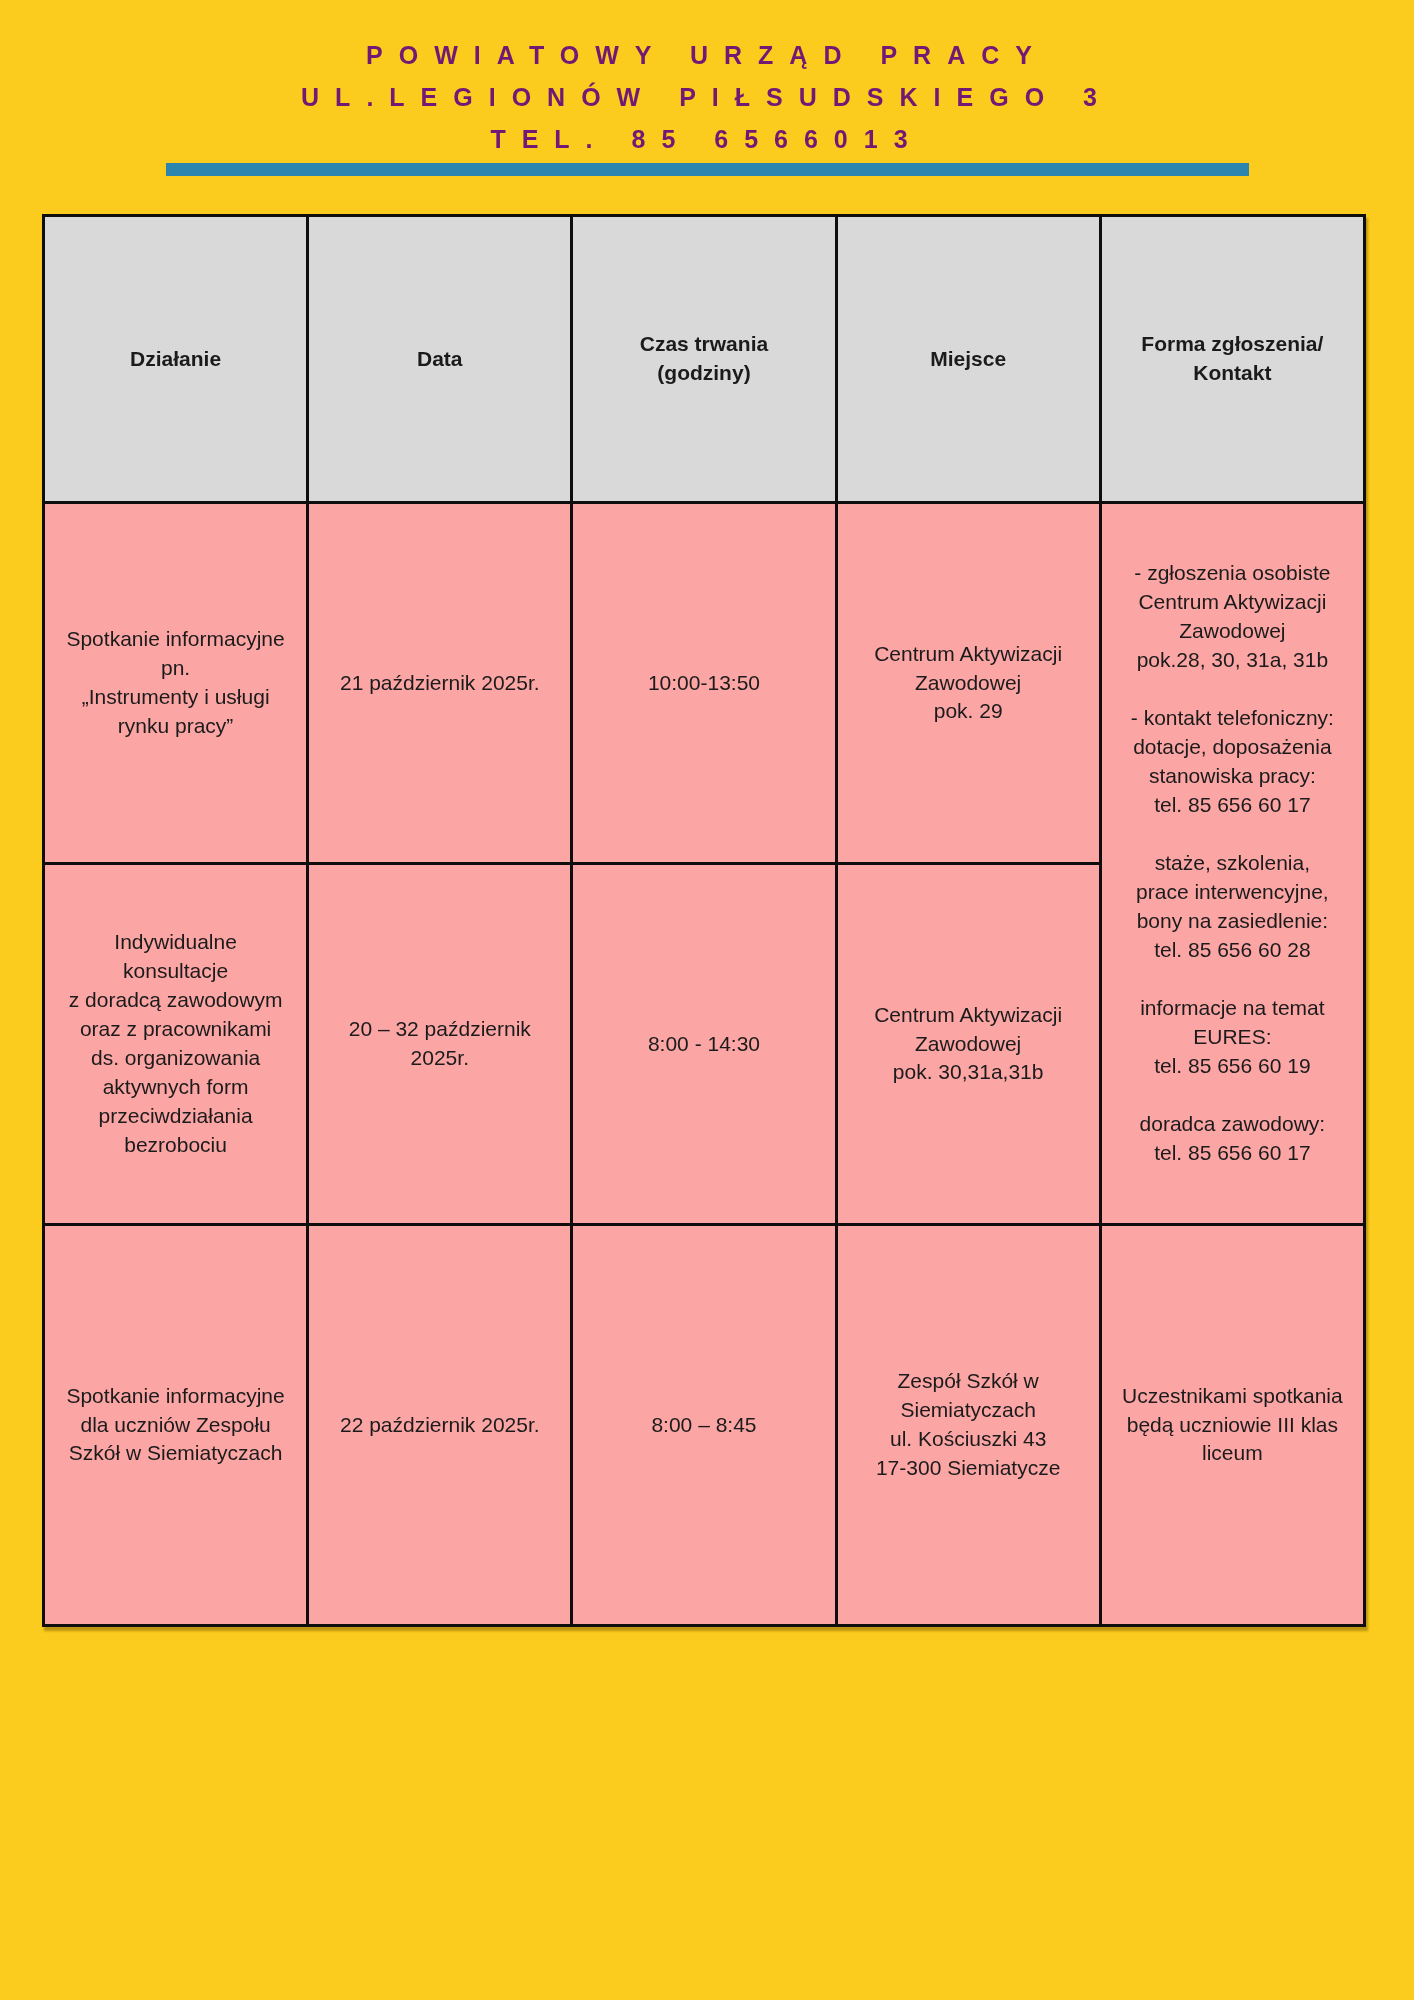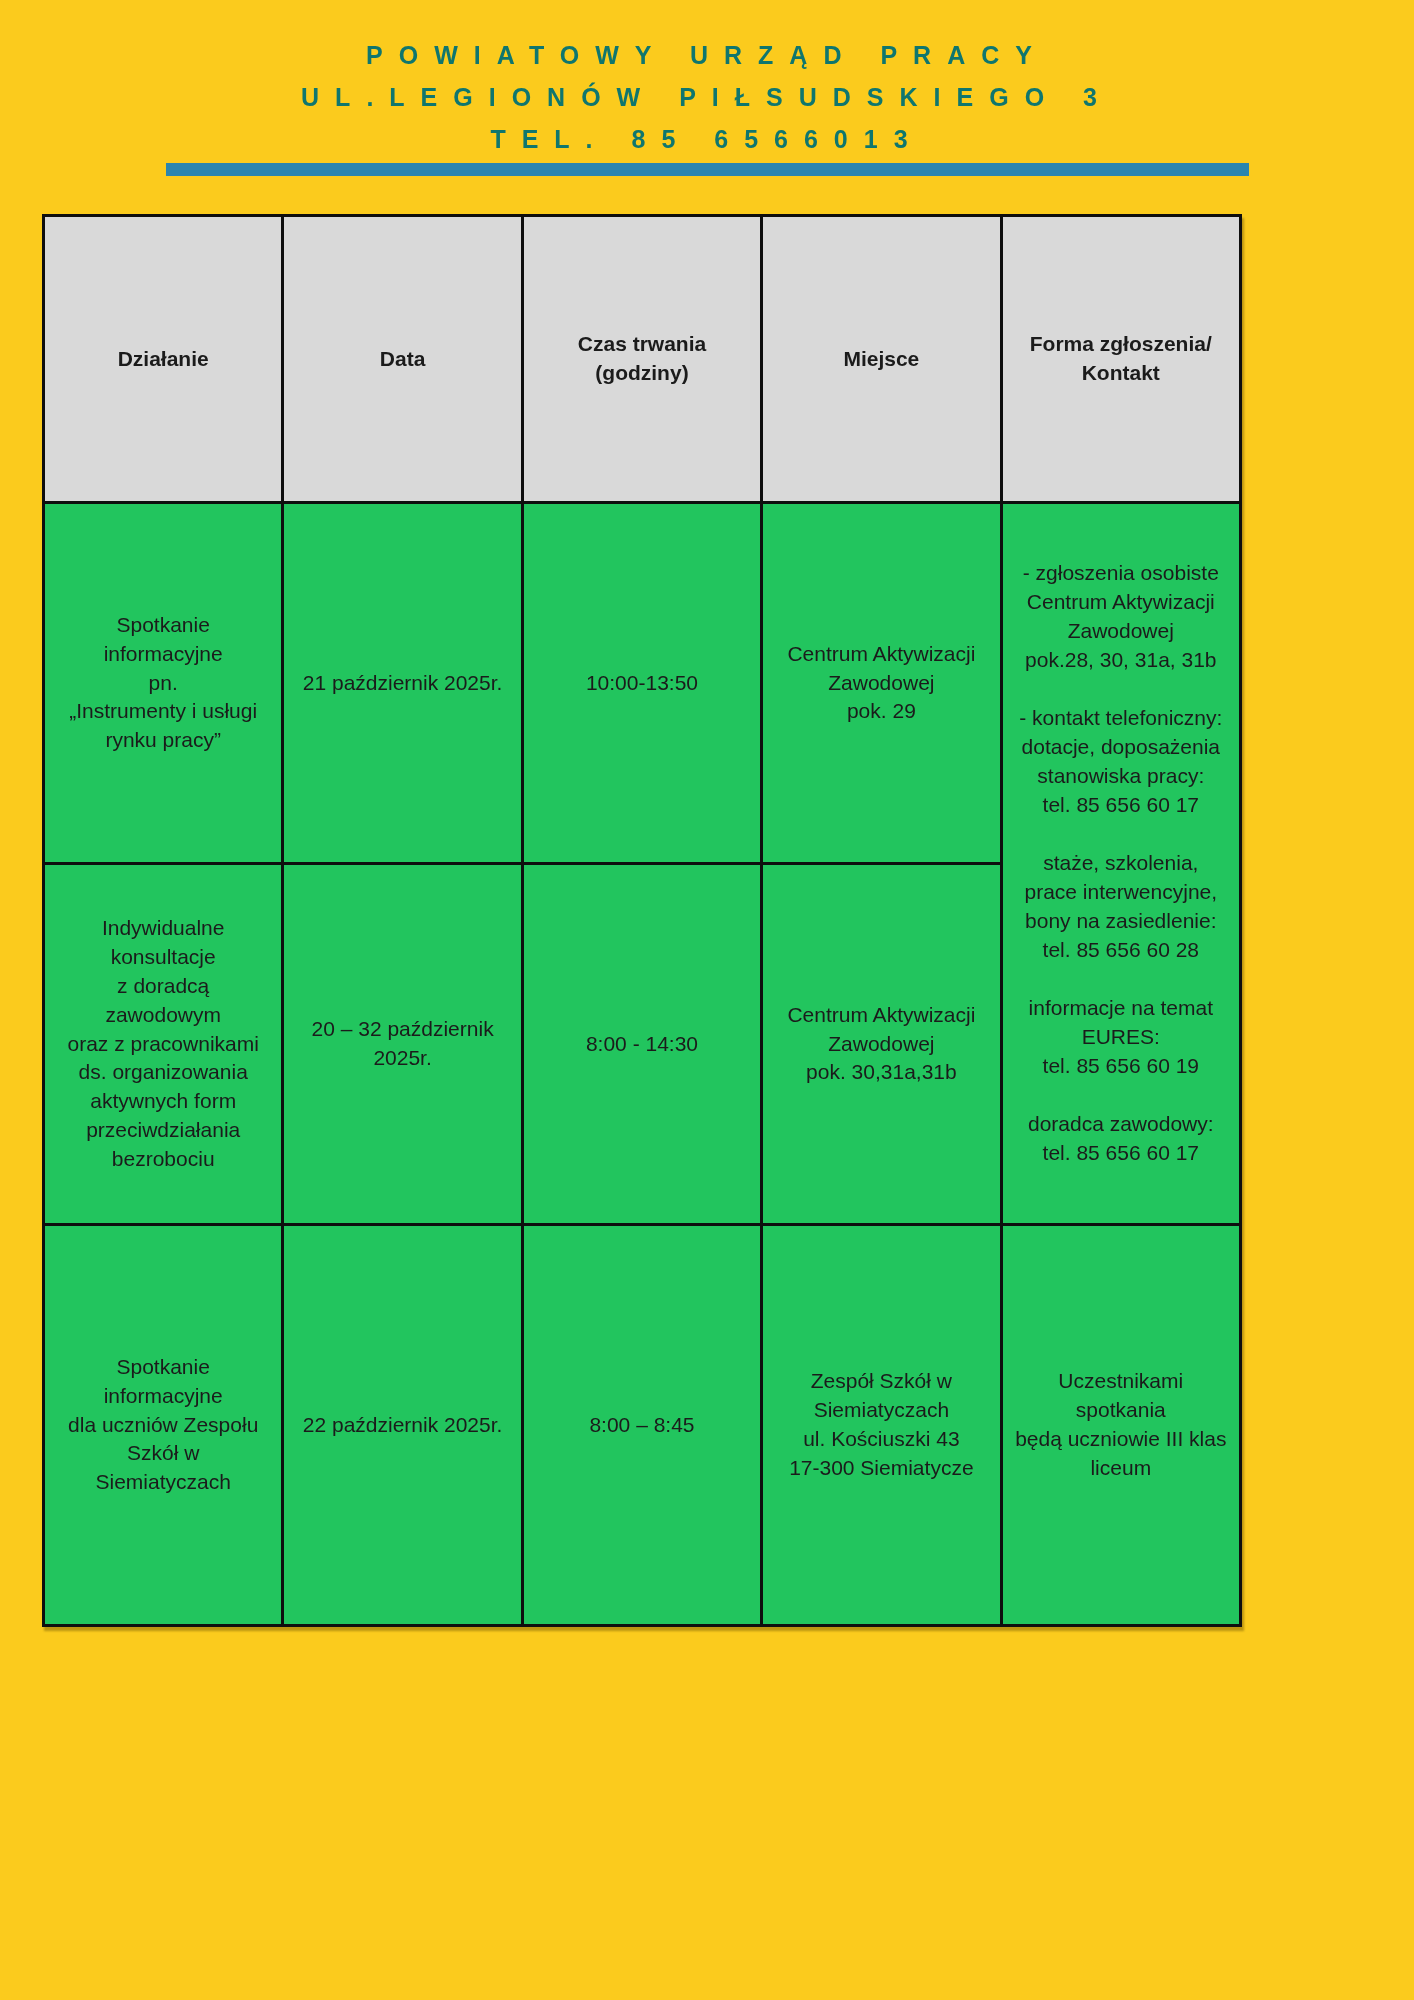"POWIATOWY URZĄD PRACY" .org-header { color: #0f766e -> #701a75 }
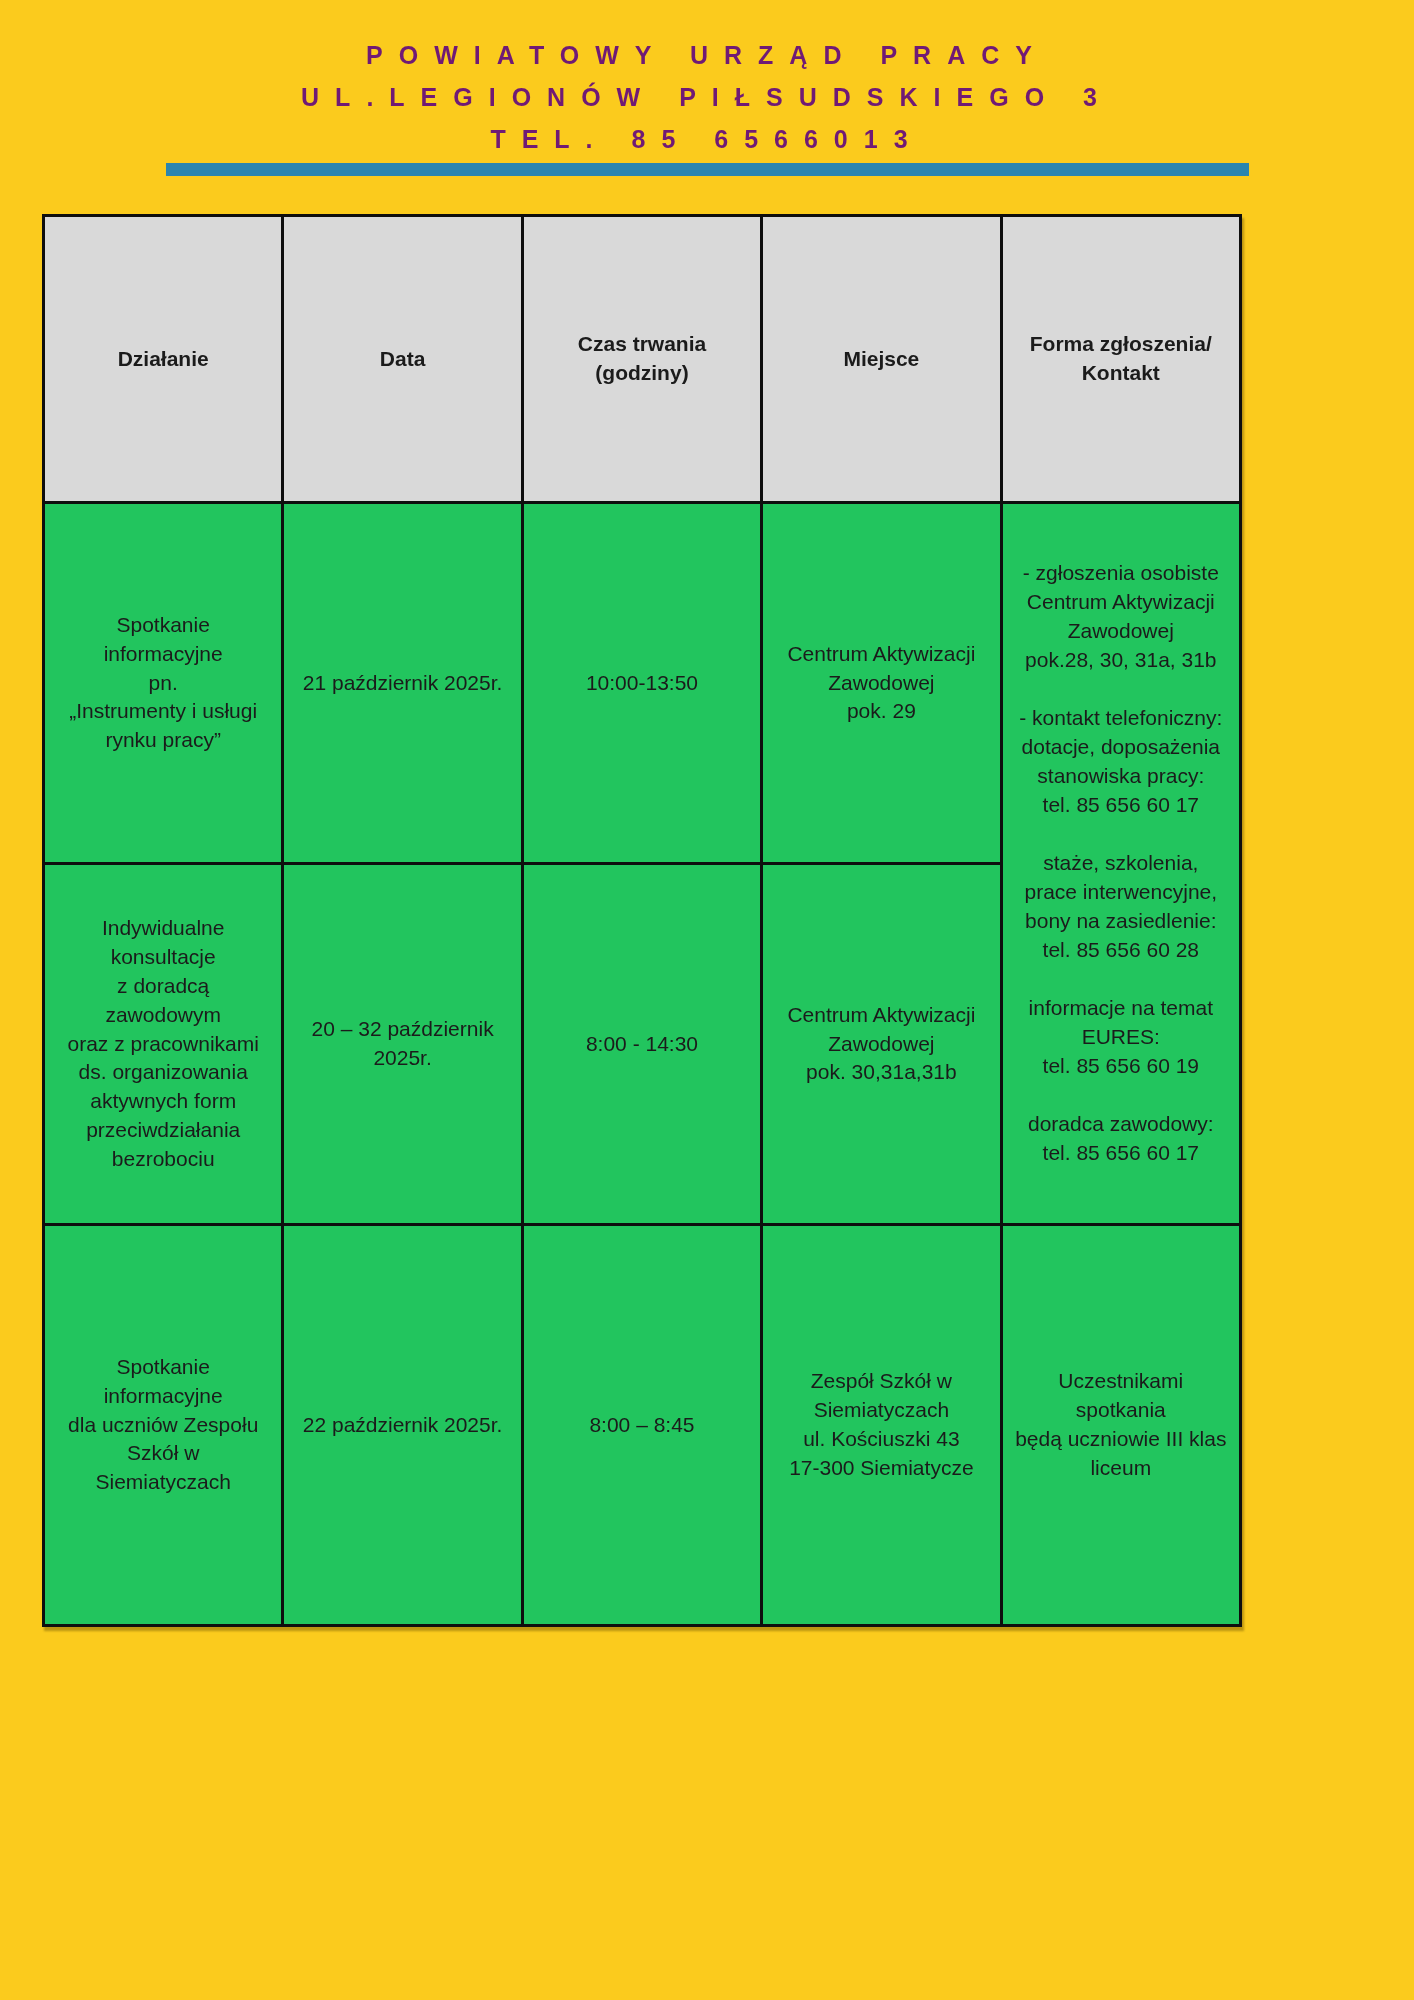"Działanie" table.schedule { background: #22c55e -> #fca5a5; width: 1200px -> 1324px }
